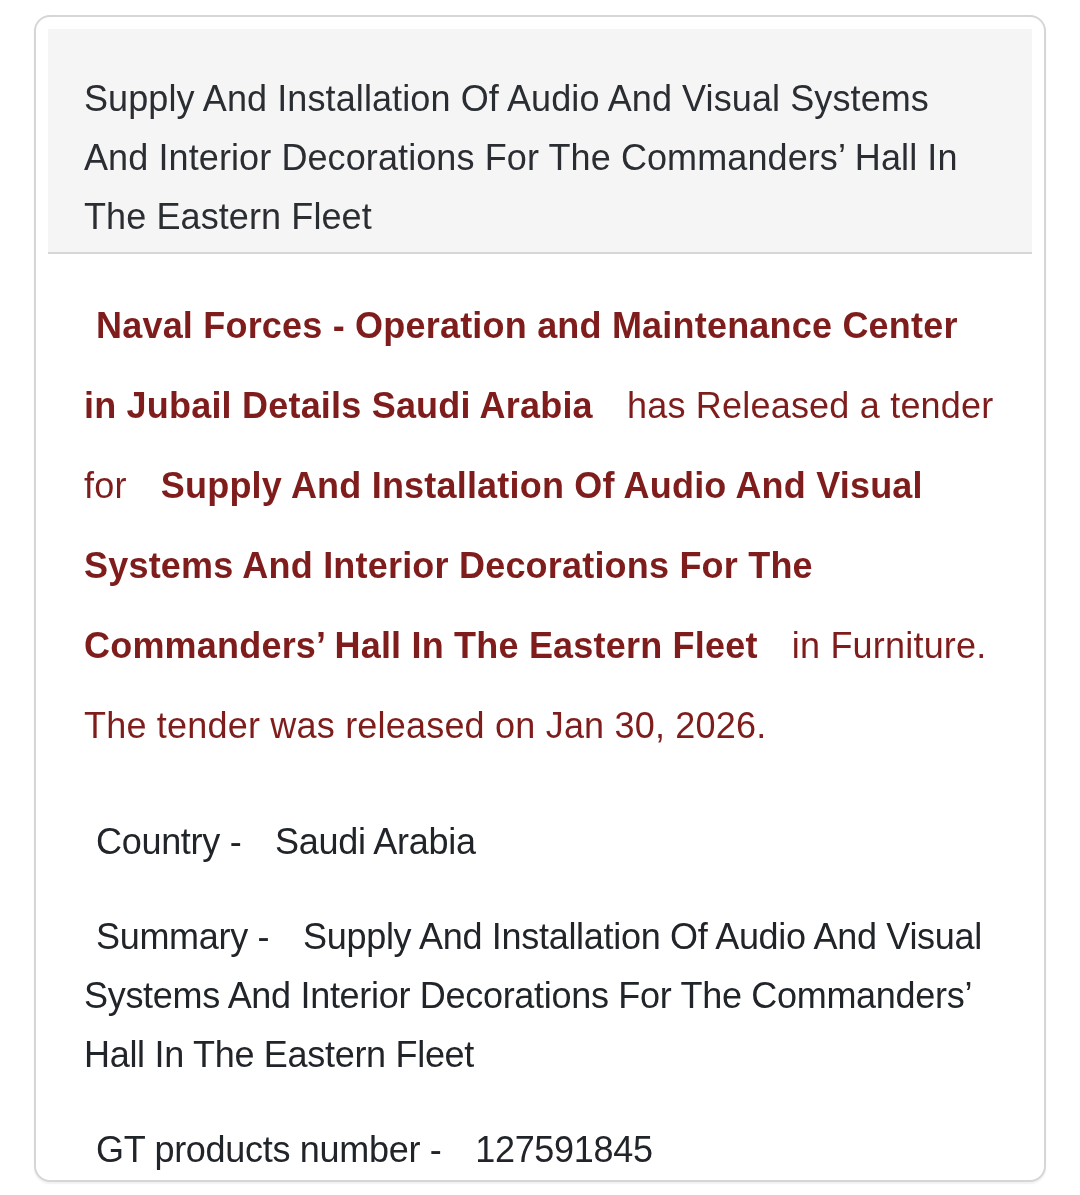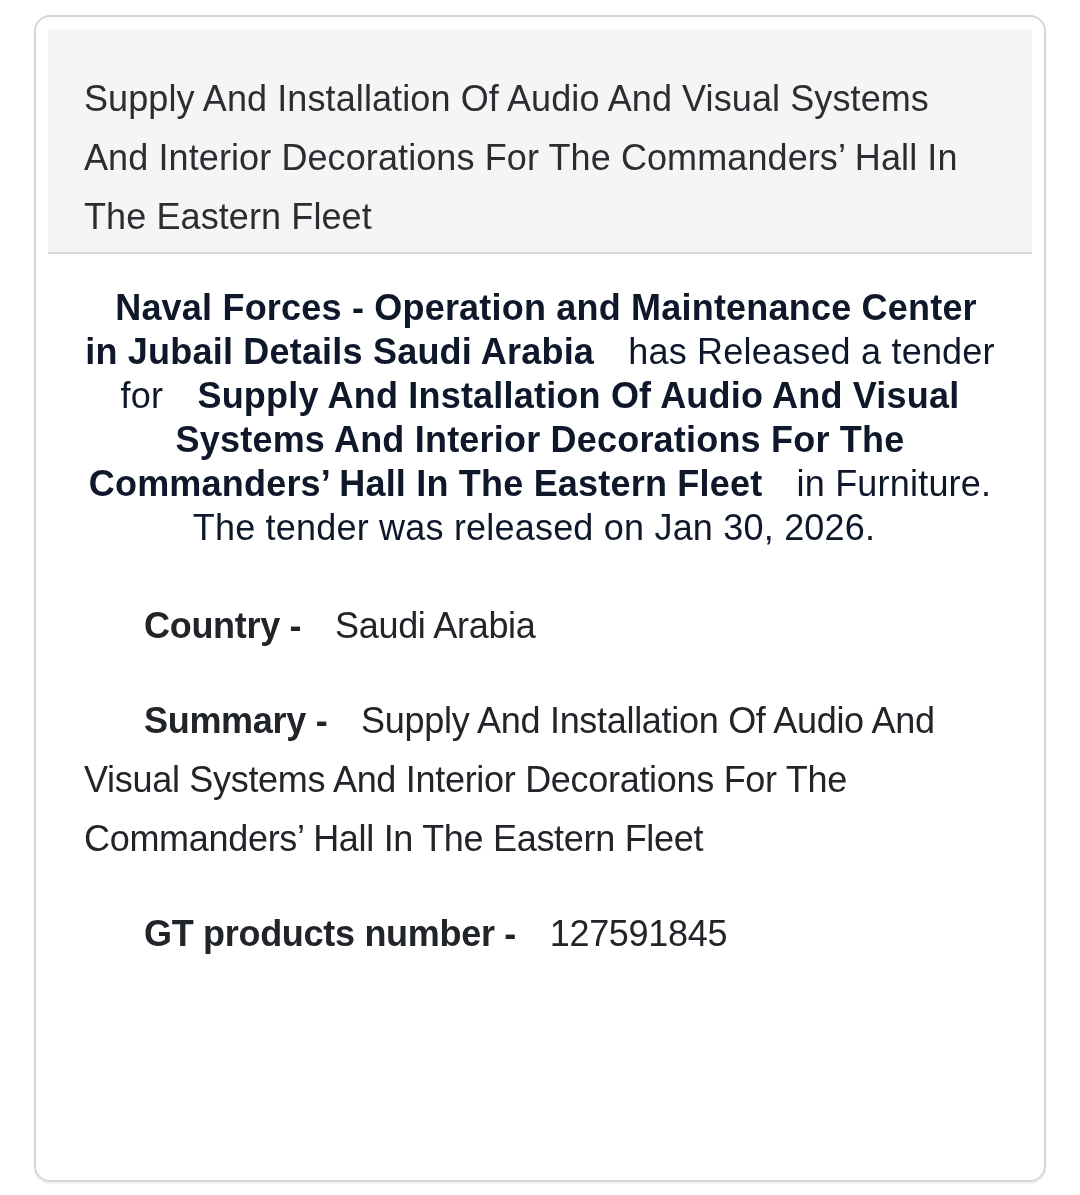"Naval Forces - Operation and" .description { color: #0f172a -> #7f1d1d; line-height: 44px -> 80px; text-align: center -> none }
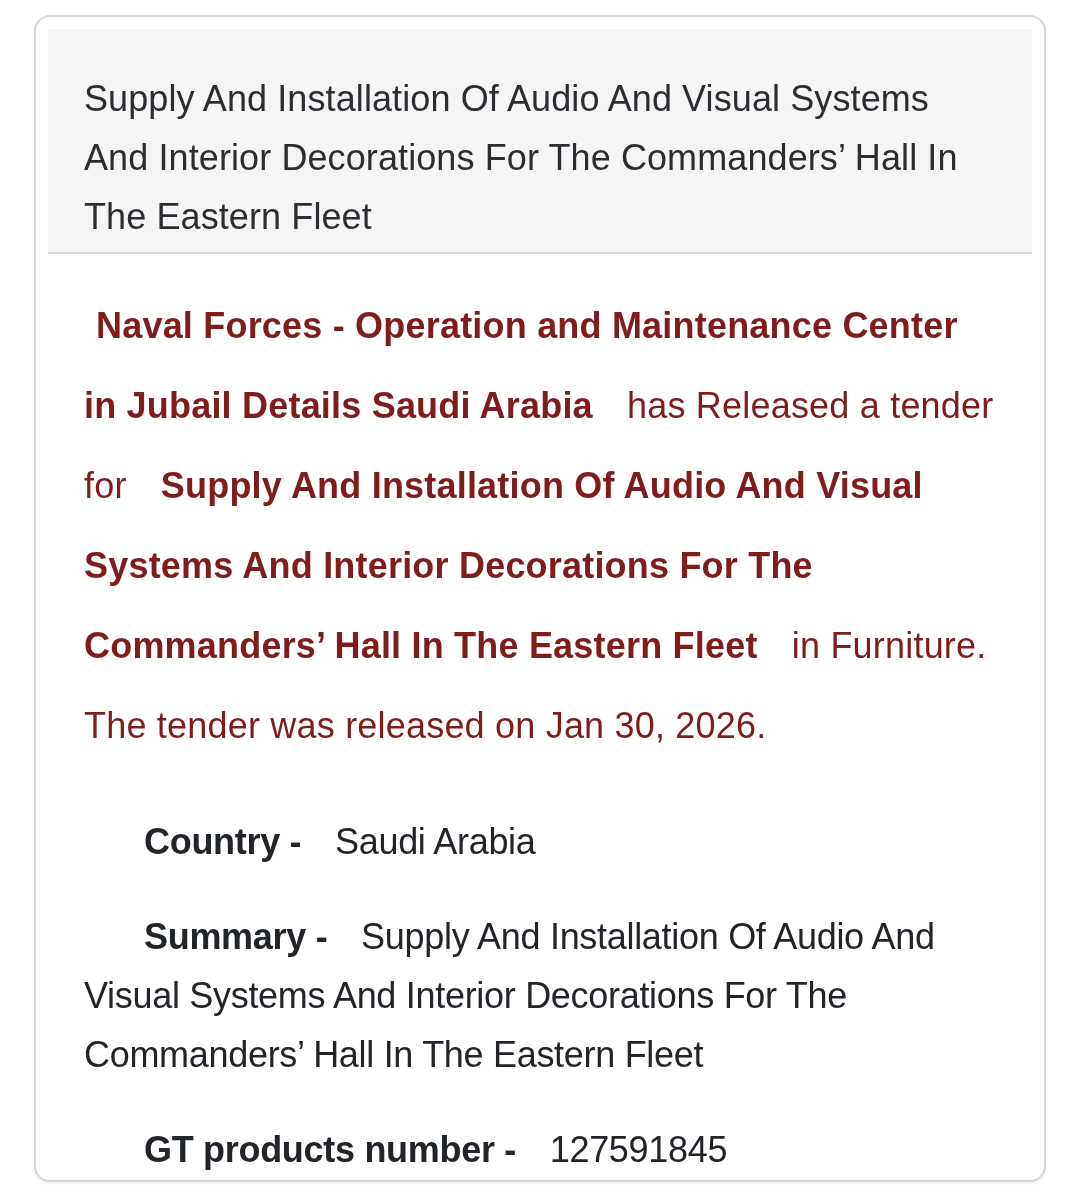"Country -" .field .label { font-weight: 700 -> 400; margin-left: 48px -> none }
